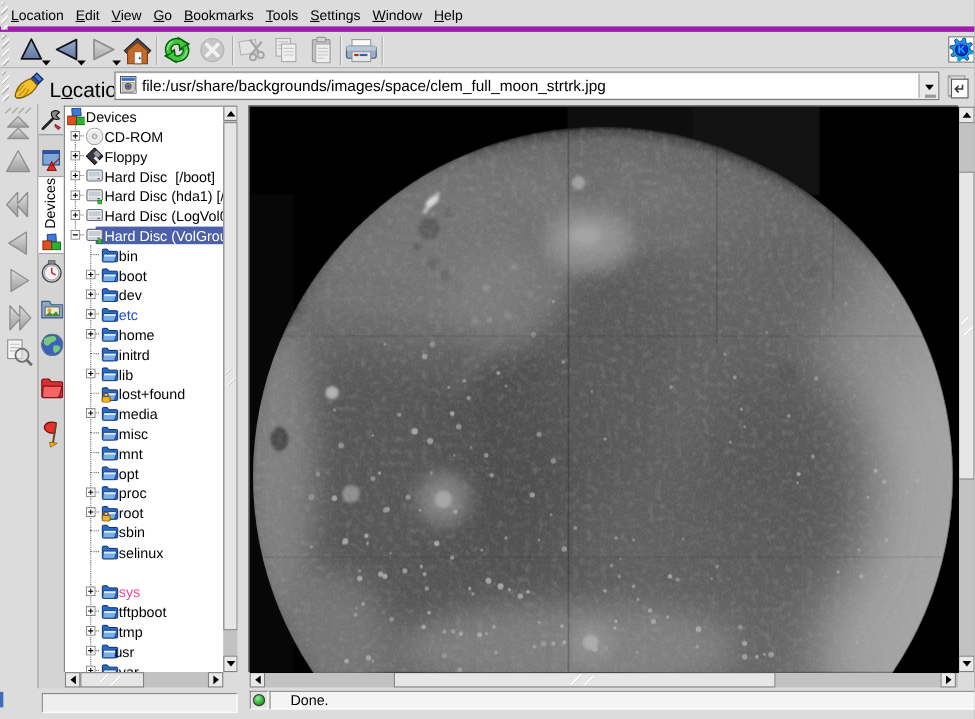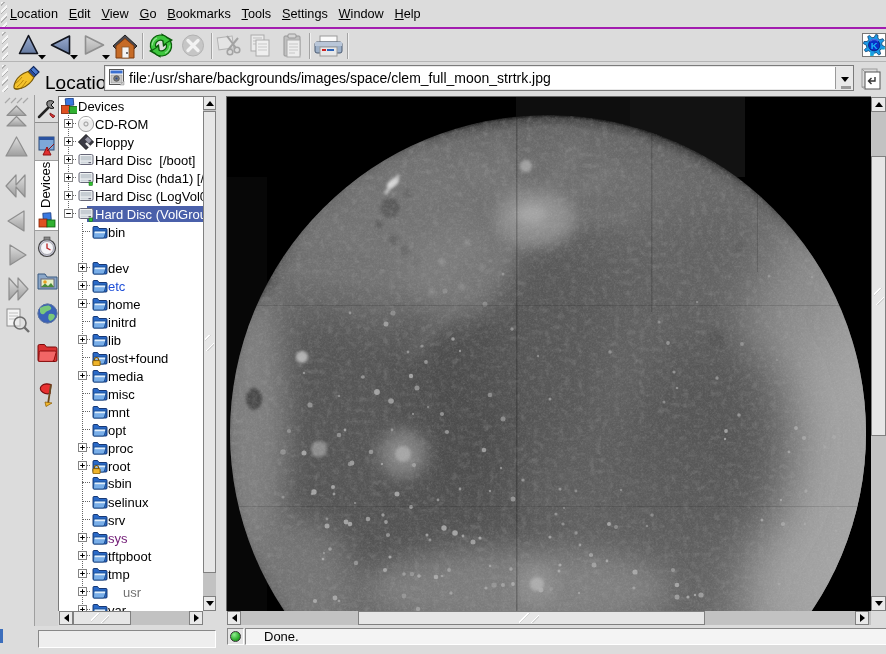"Location" div.abs { border-bottom: 2px solid #a21caf -> 5px solid #a21caf }
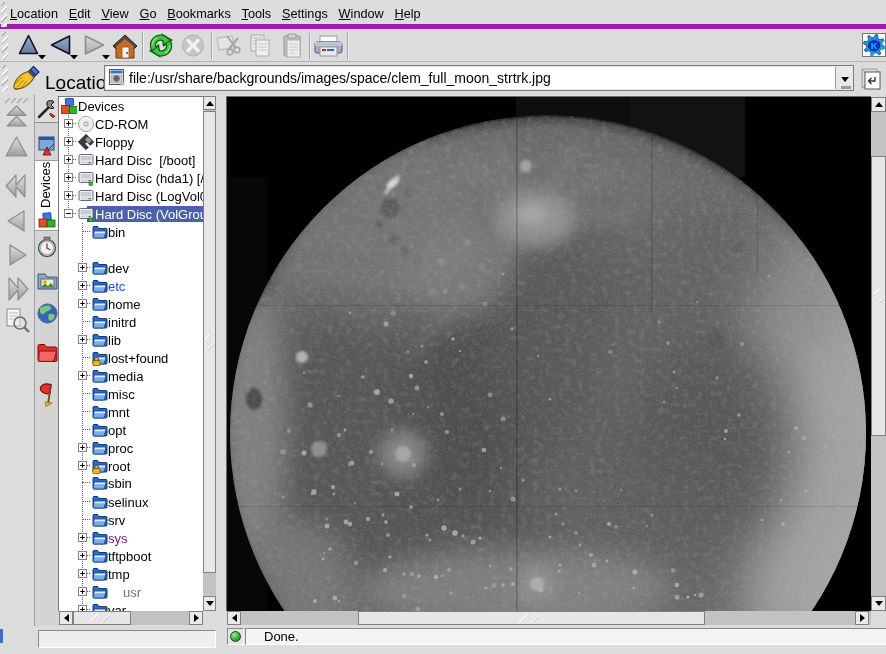"boot" div.ti { html: none -> <div> <span></span> <svg> <use></use> </svg> <svg> <use></use> </svg> <span>boot</span> </div> }
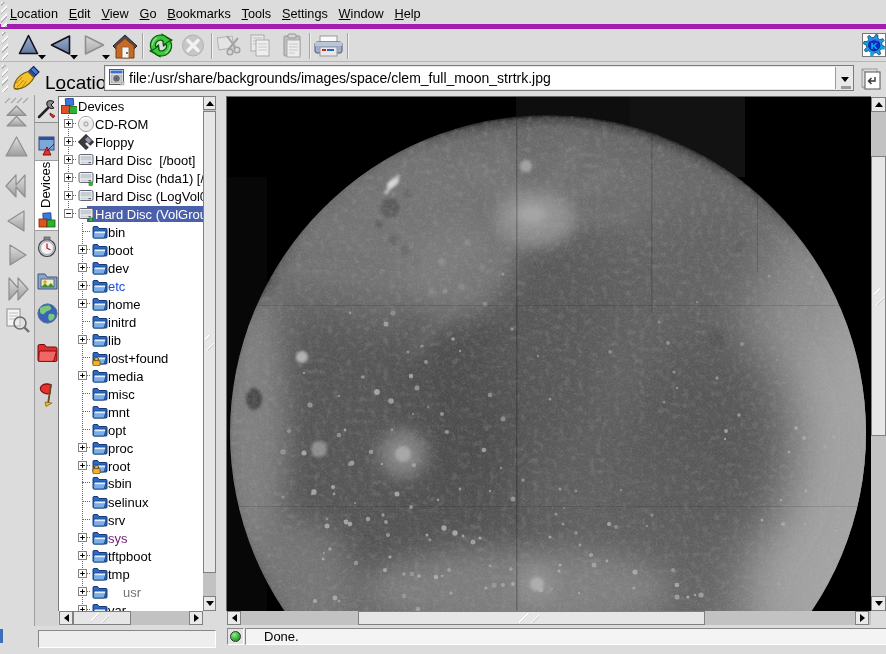"srv" div.ti { html: <div> <span></span> <svg> <use></use> </svg> <span>srv</span> </div> -> none }
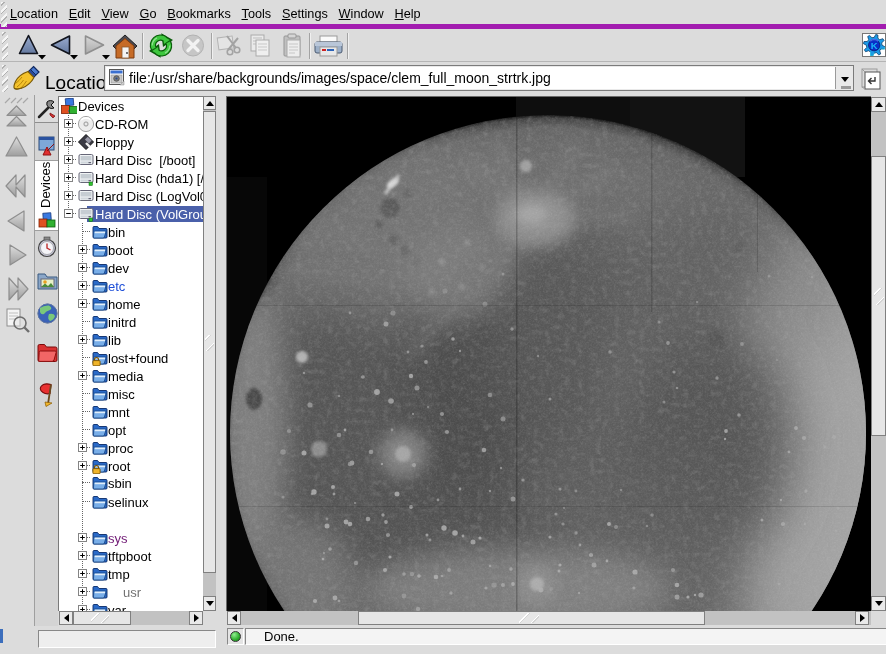"sys" span.abs { color: #701a75 -> #ec4899 }
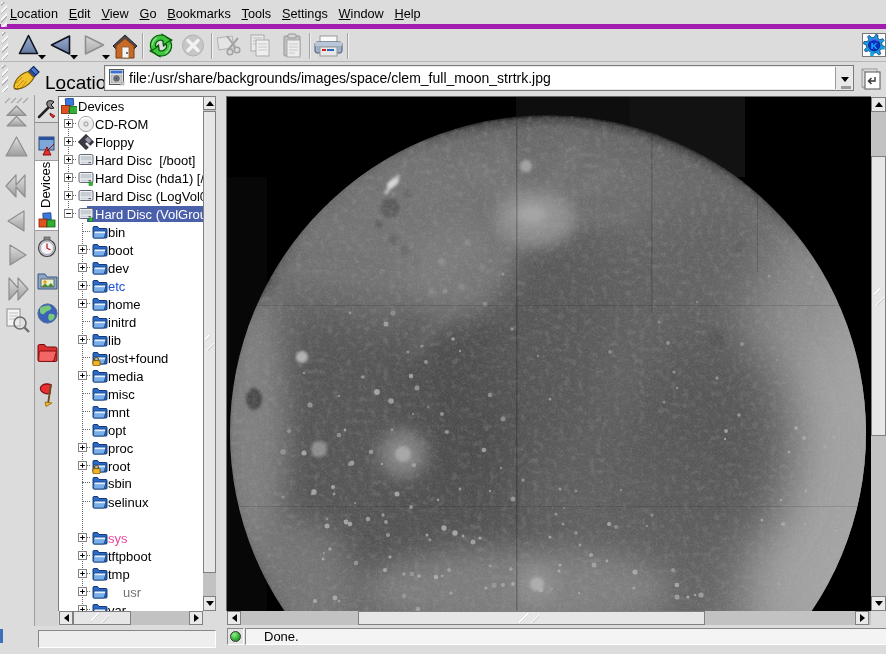"usr" span.abs { color: #737373 -> #000000; left: 64px -> 45px }
